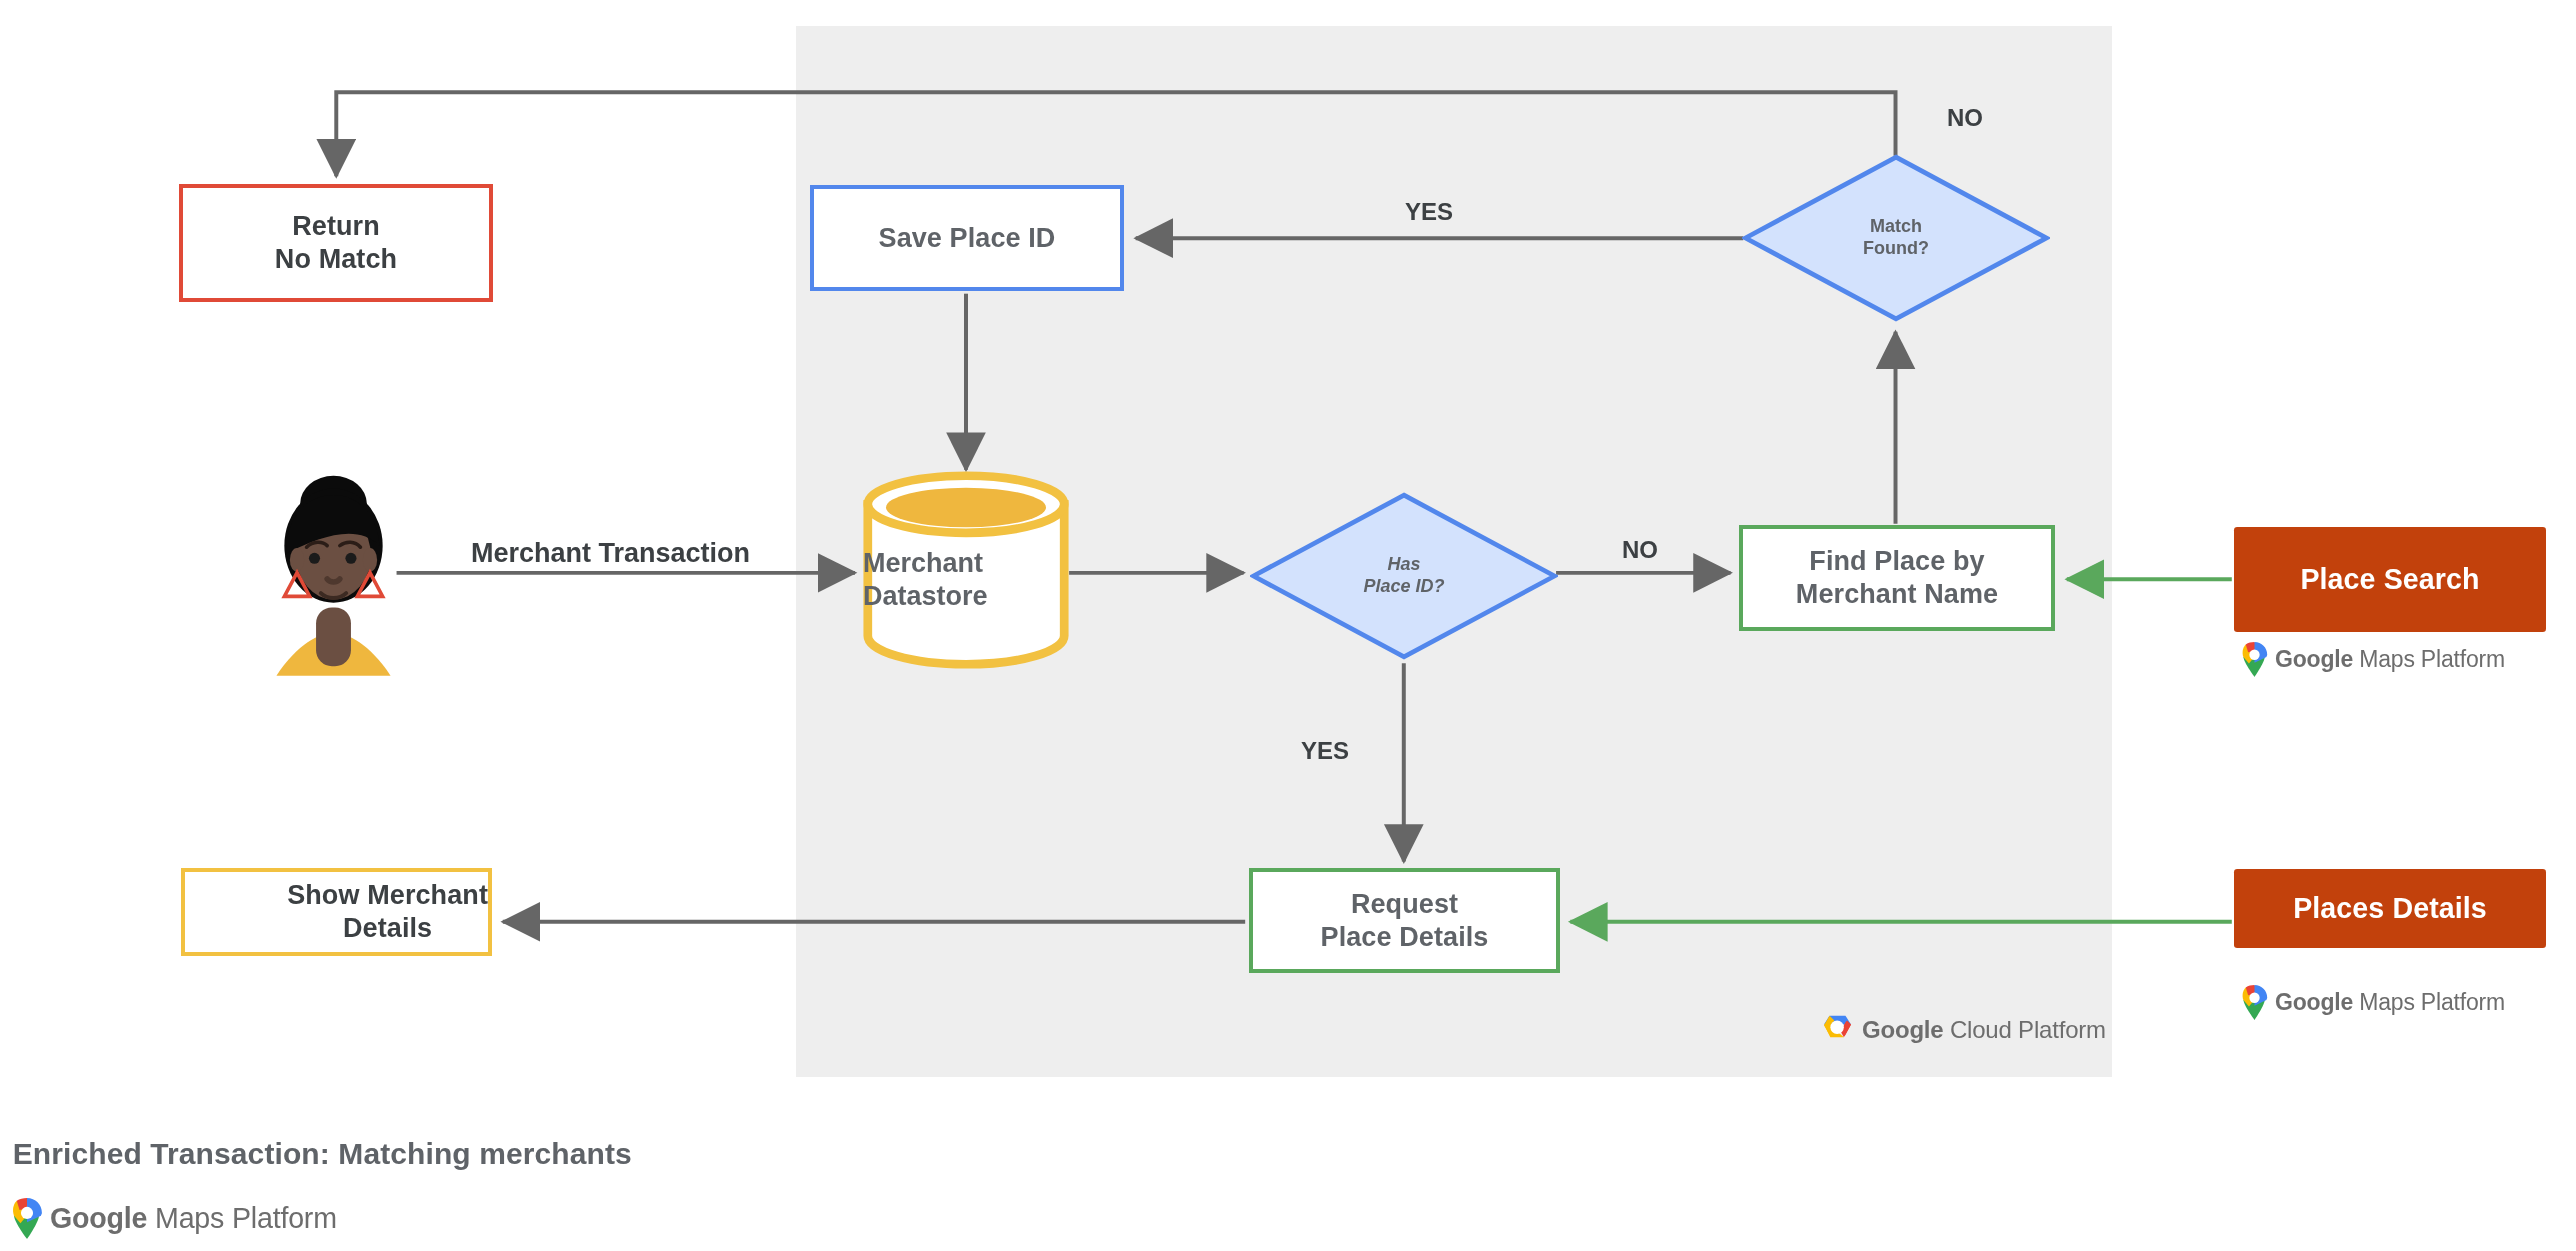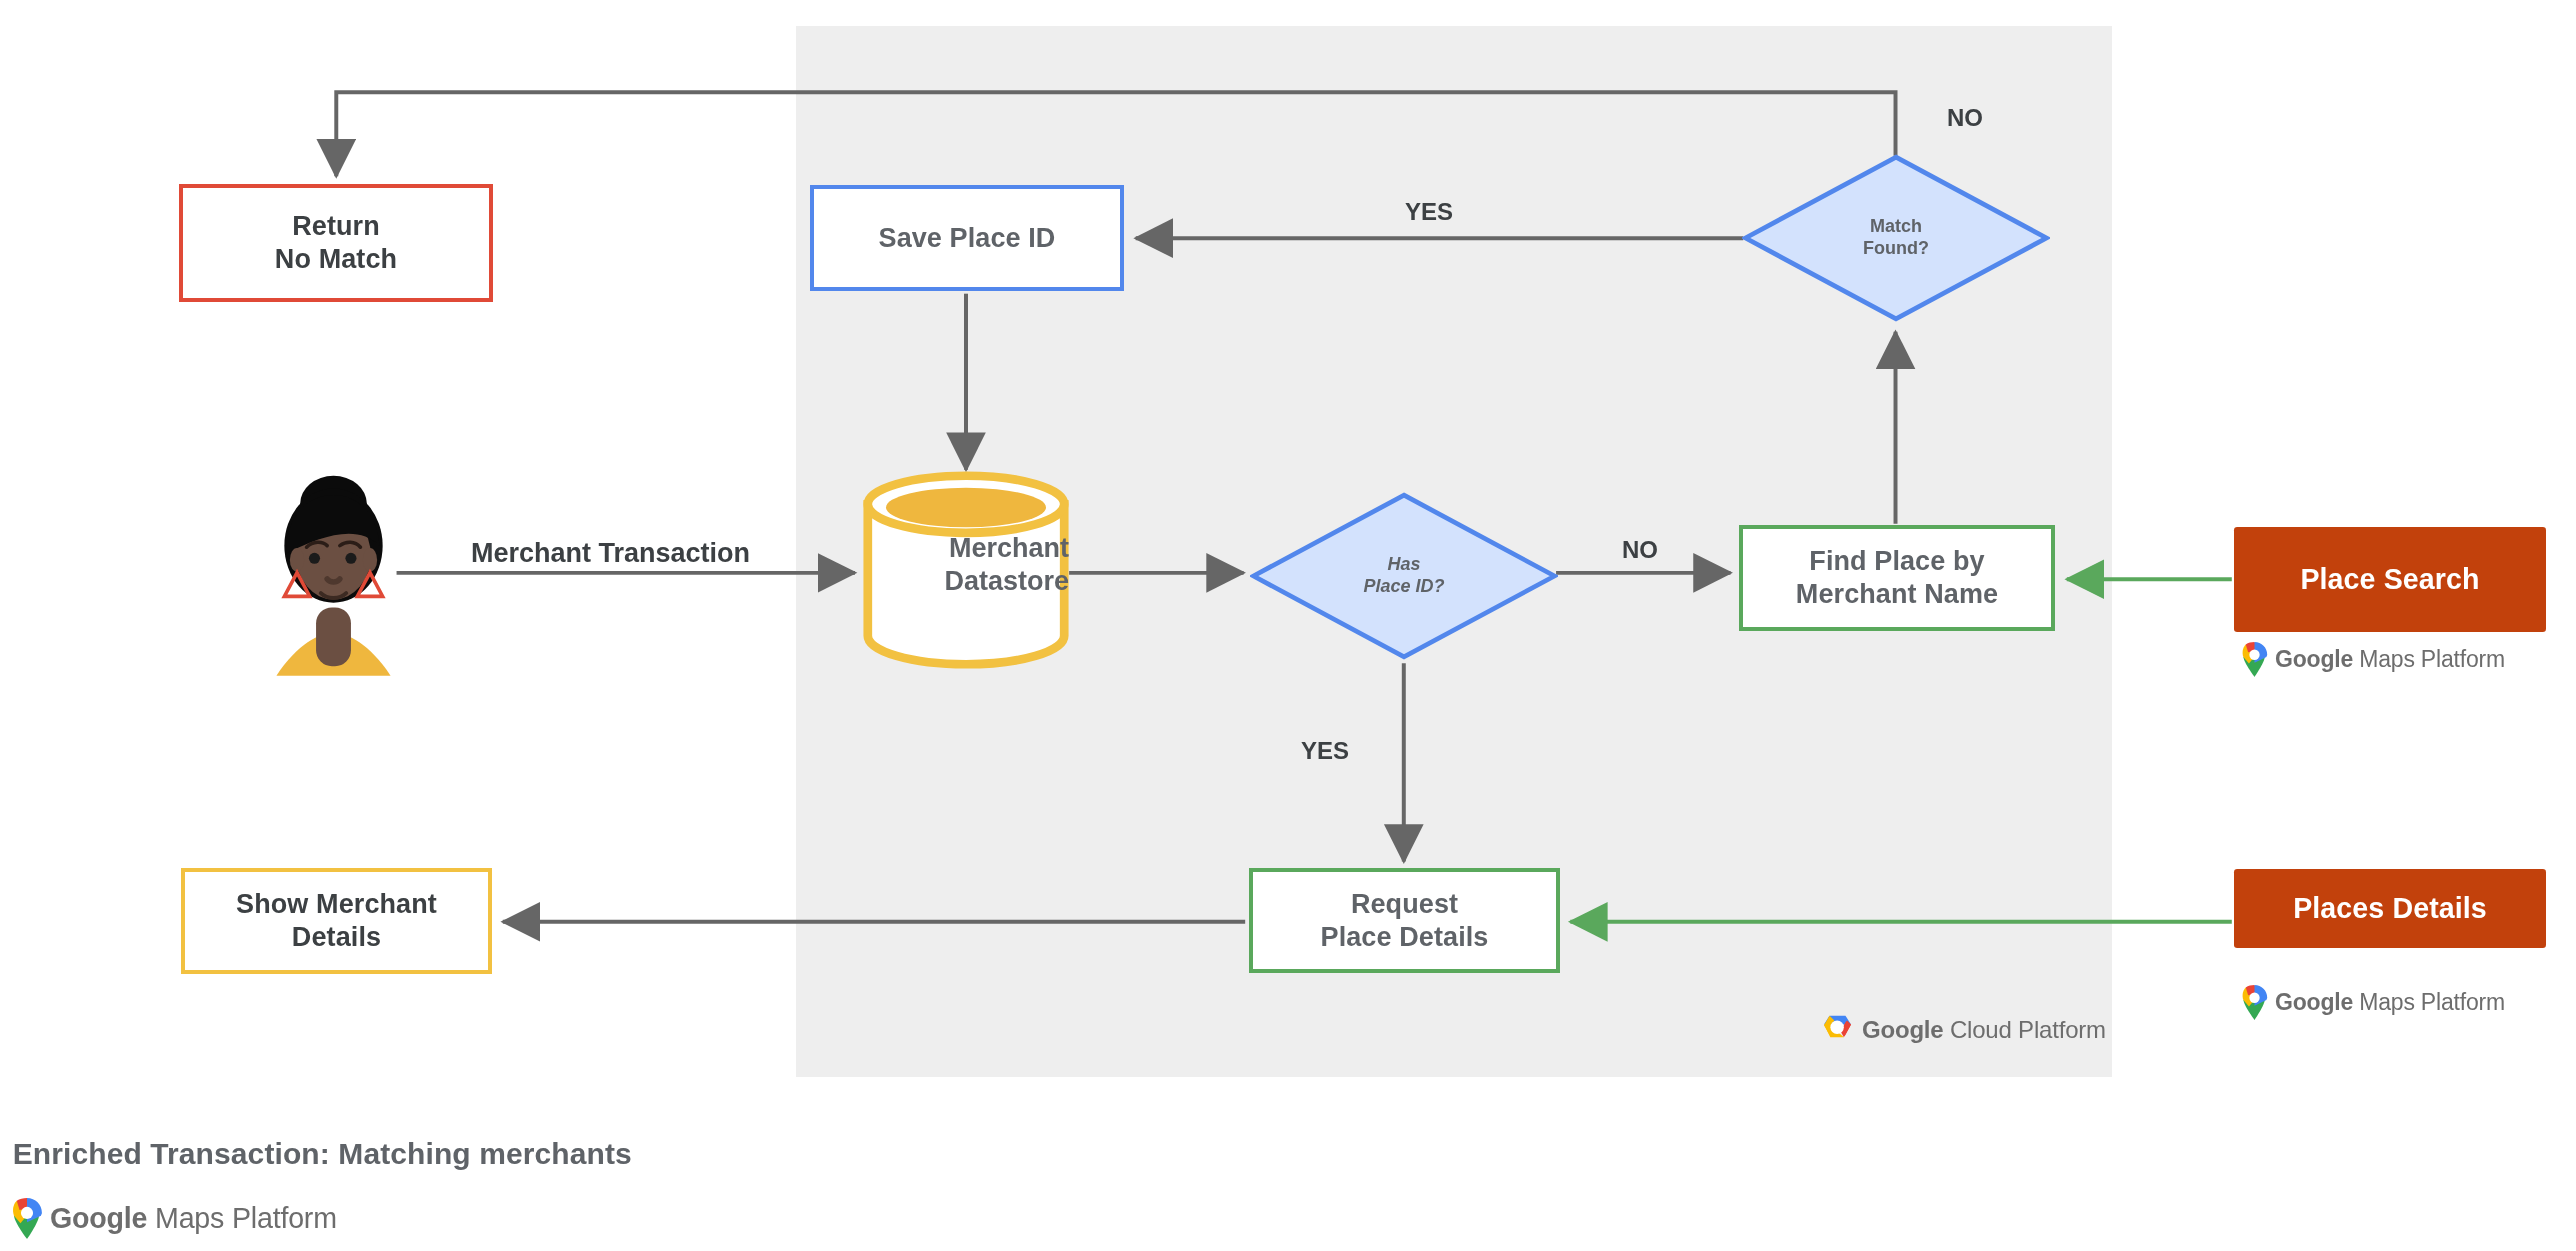"Merchant" .cylinder .ctext { text-align: right -> left; top: 61px -> 76px }
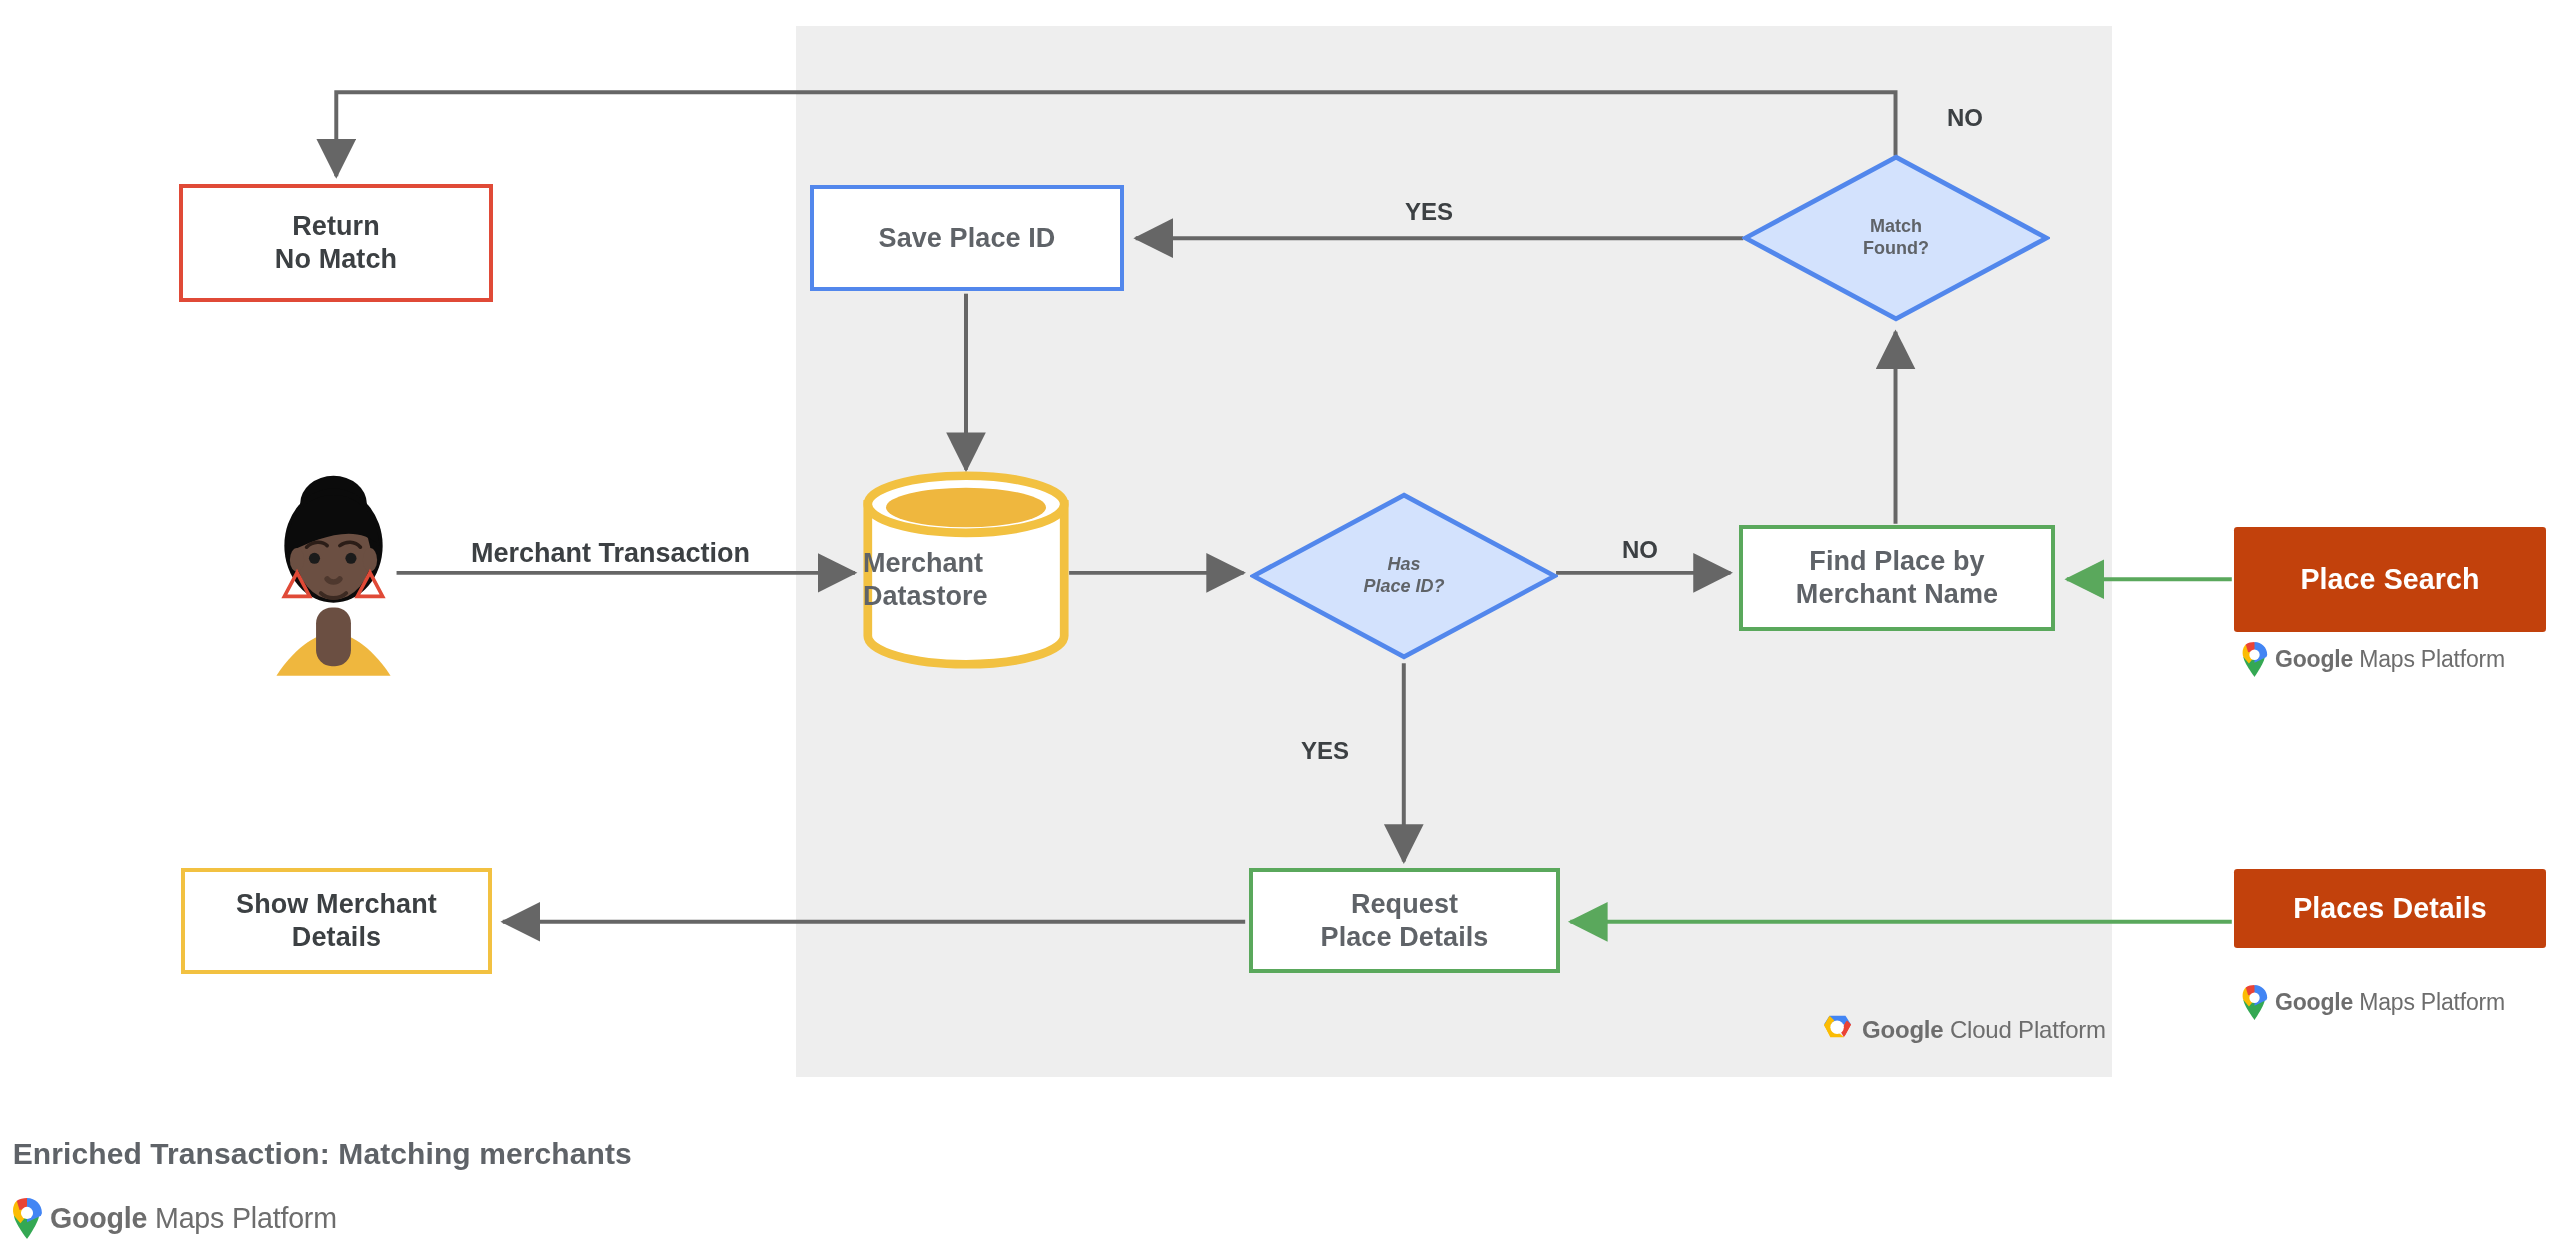"Show Merchant" div.node { height: 106px -> 88px; justify-content: none -> flex-end }
